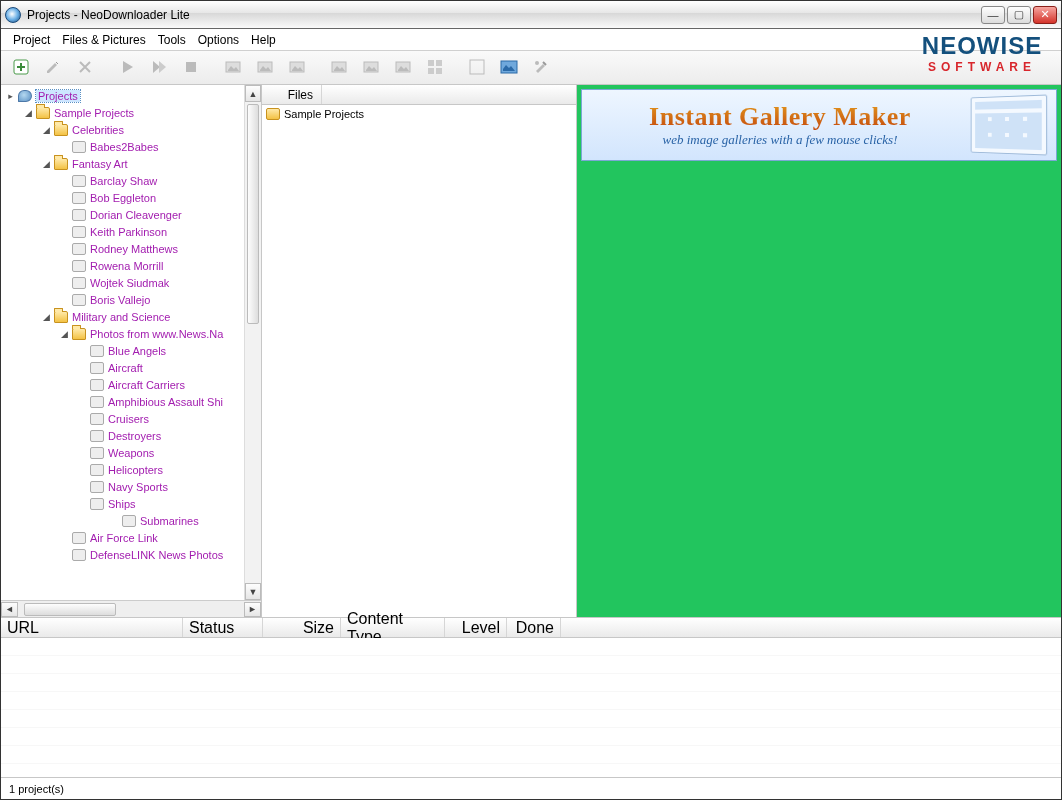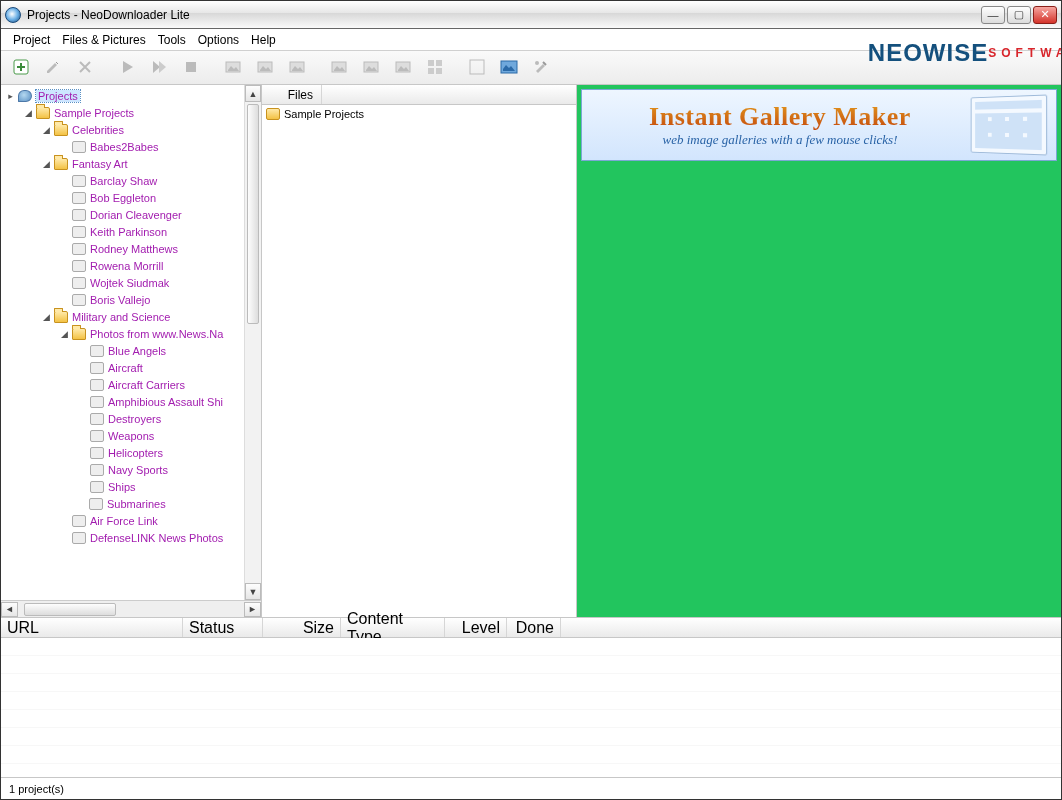"NEOWISE" .brand { flex-direction: none -> column }
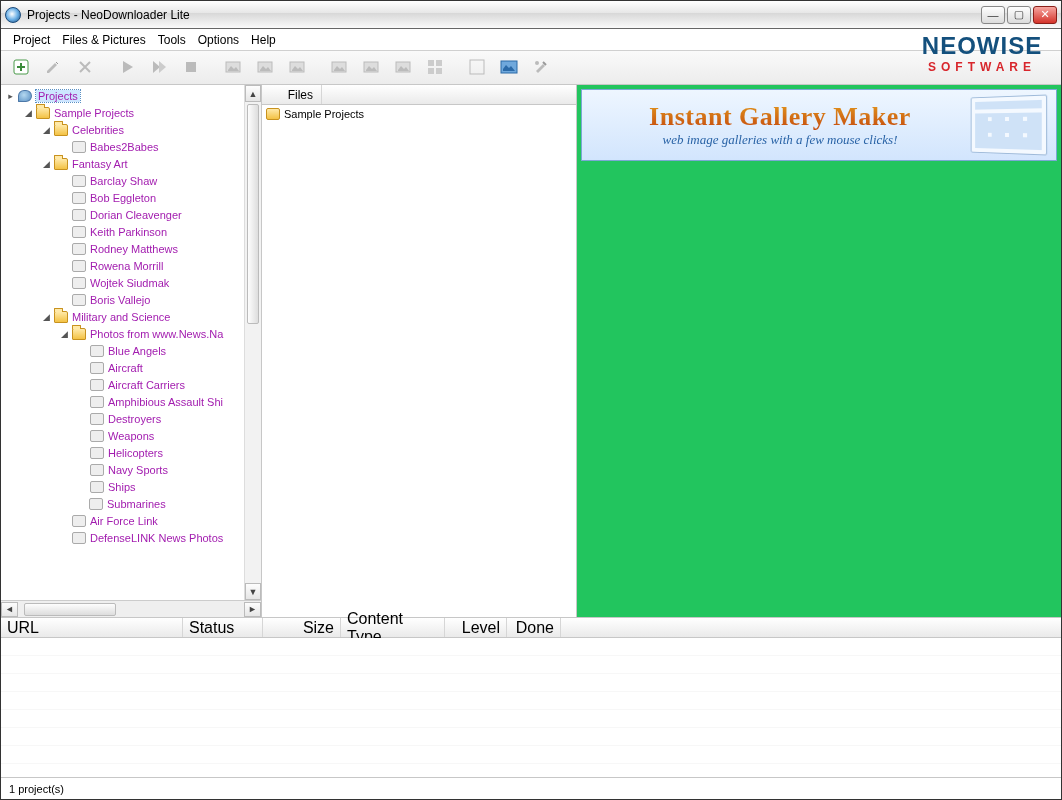"Cruisers" div.node { html: none -> <div> <span></span> <span></span> <span>Cruisers</span> </div> }
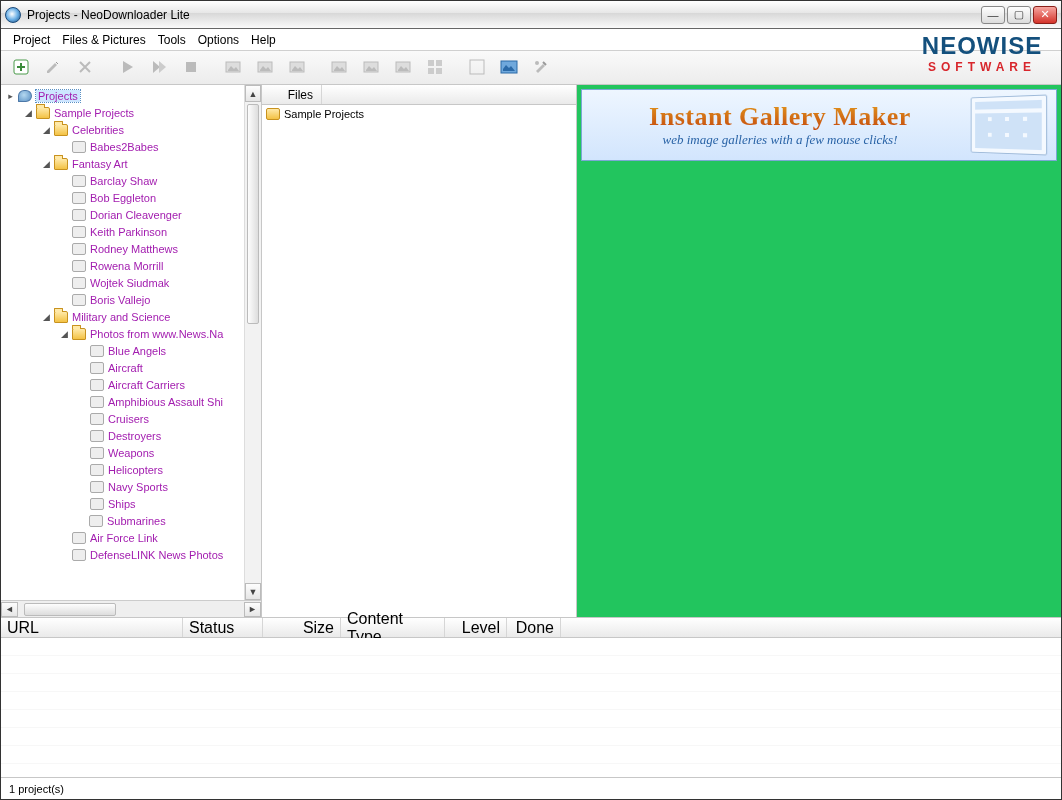"Submarines" div.node { padding-left: 75px -> 108px }
